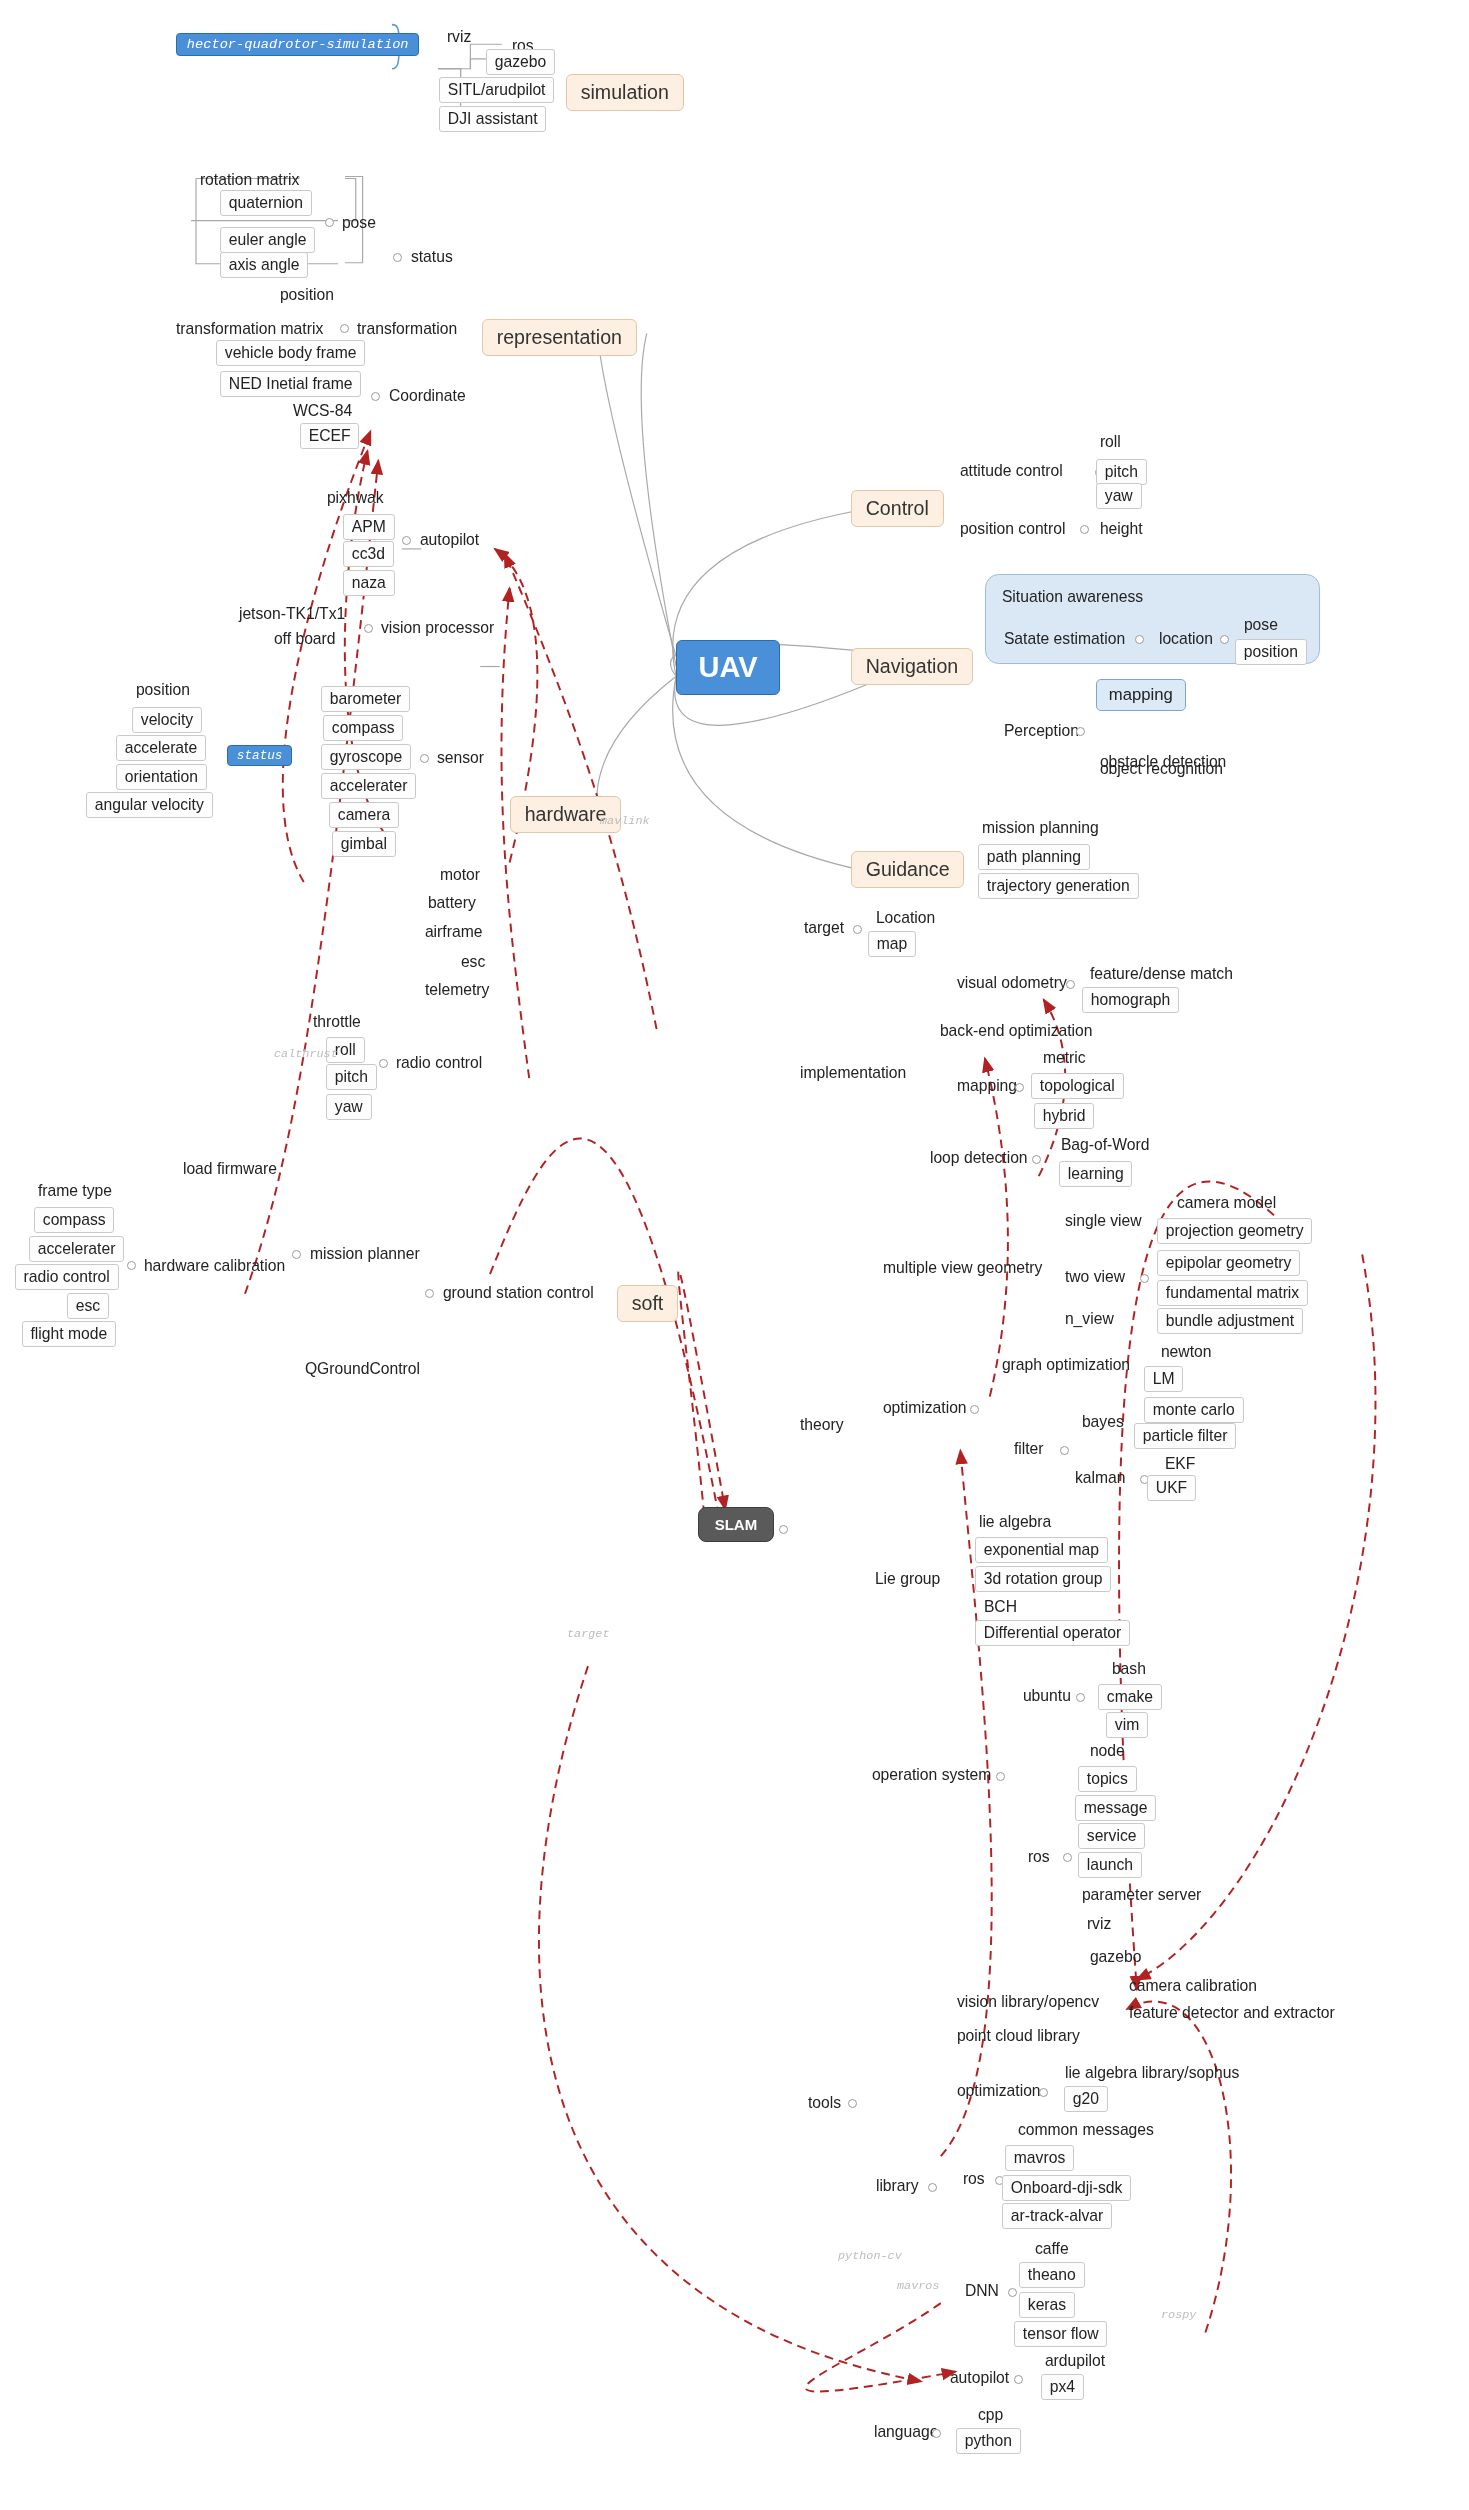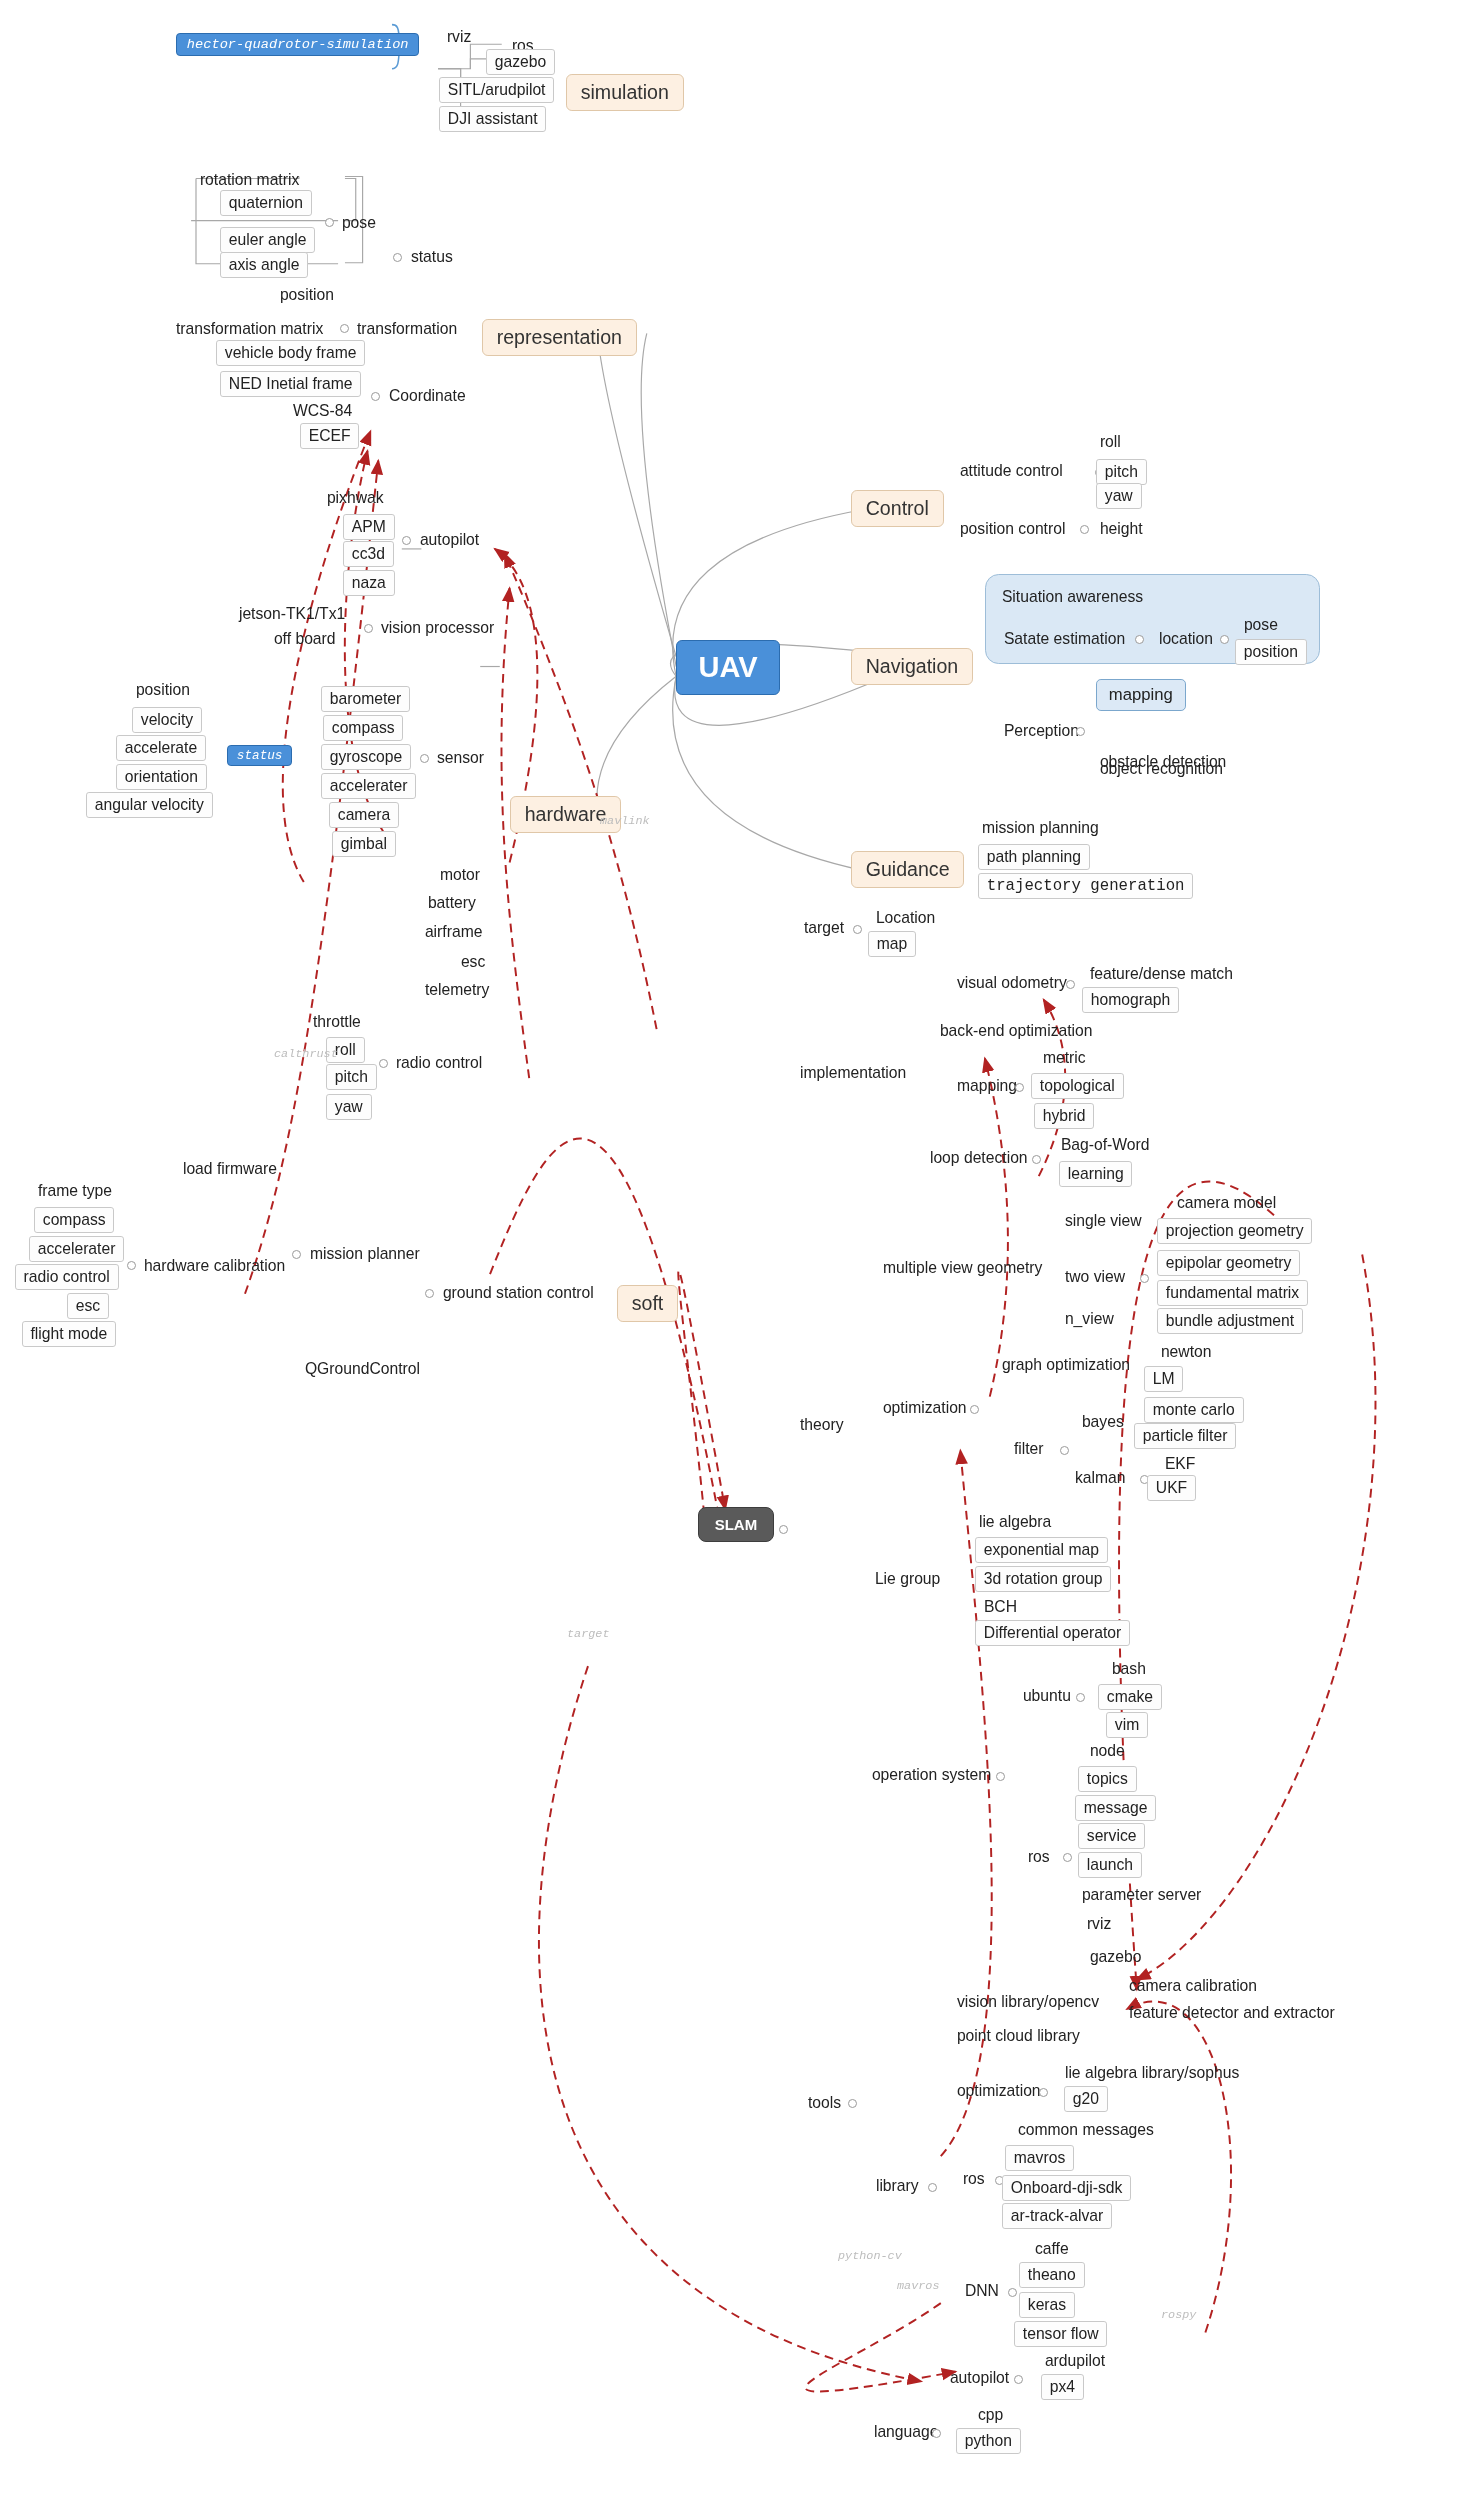"trajectory generation" div.node { font-family: Liberation Mono, monospace -> none }
